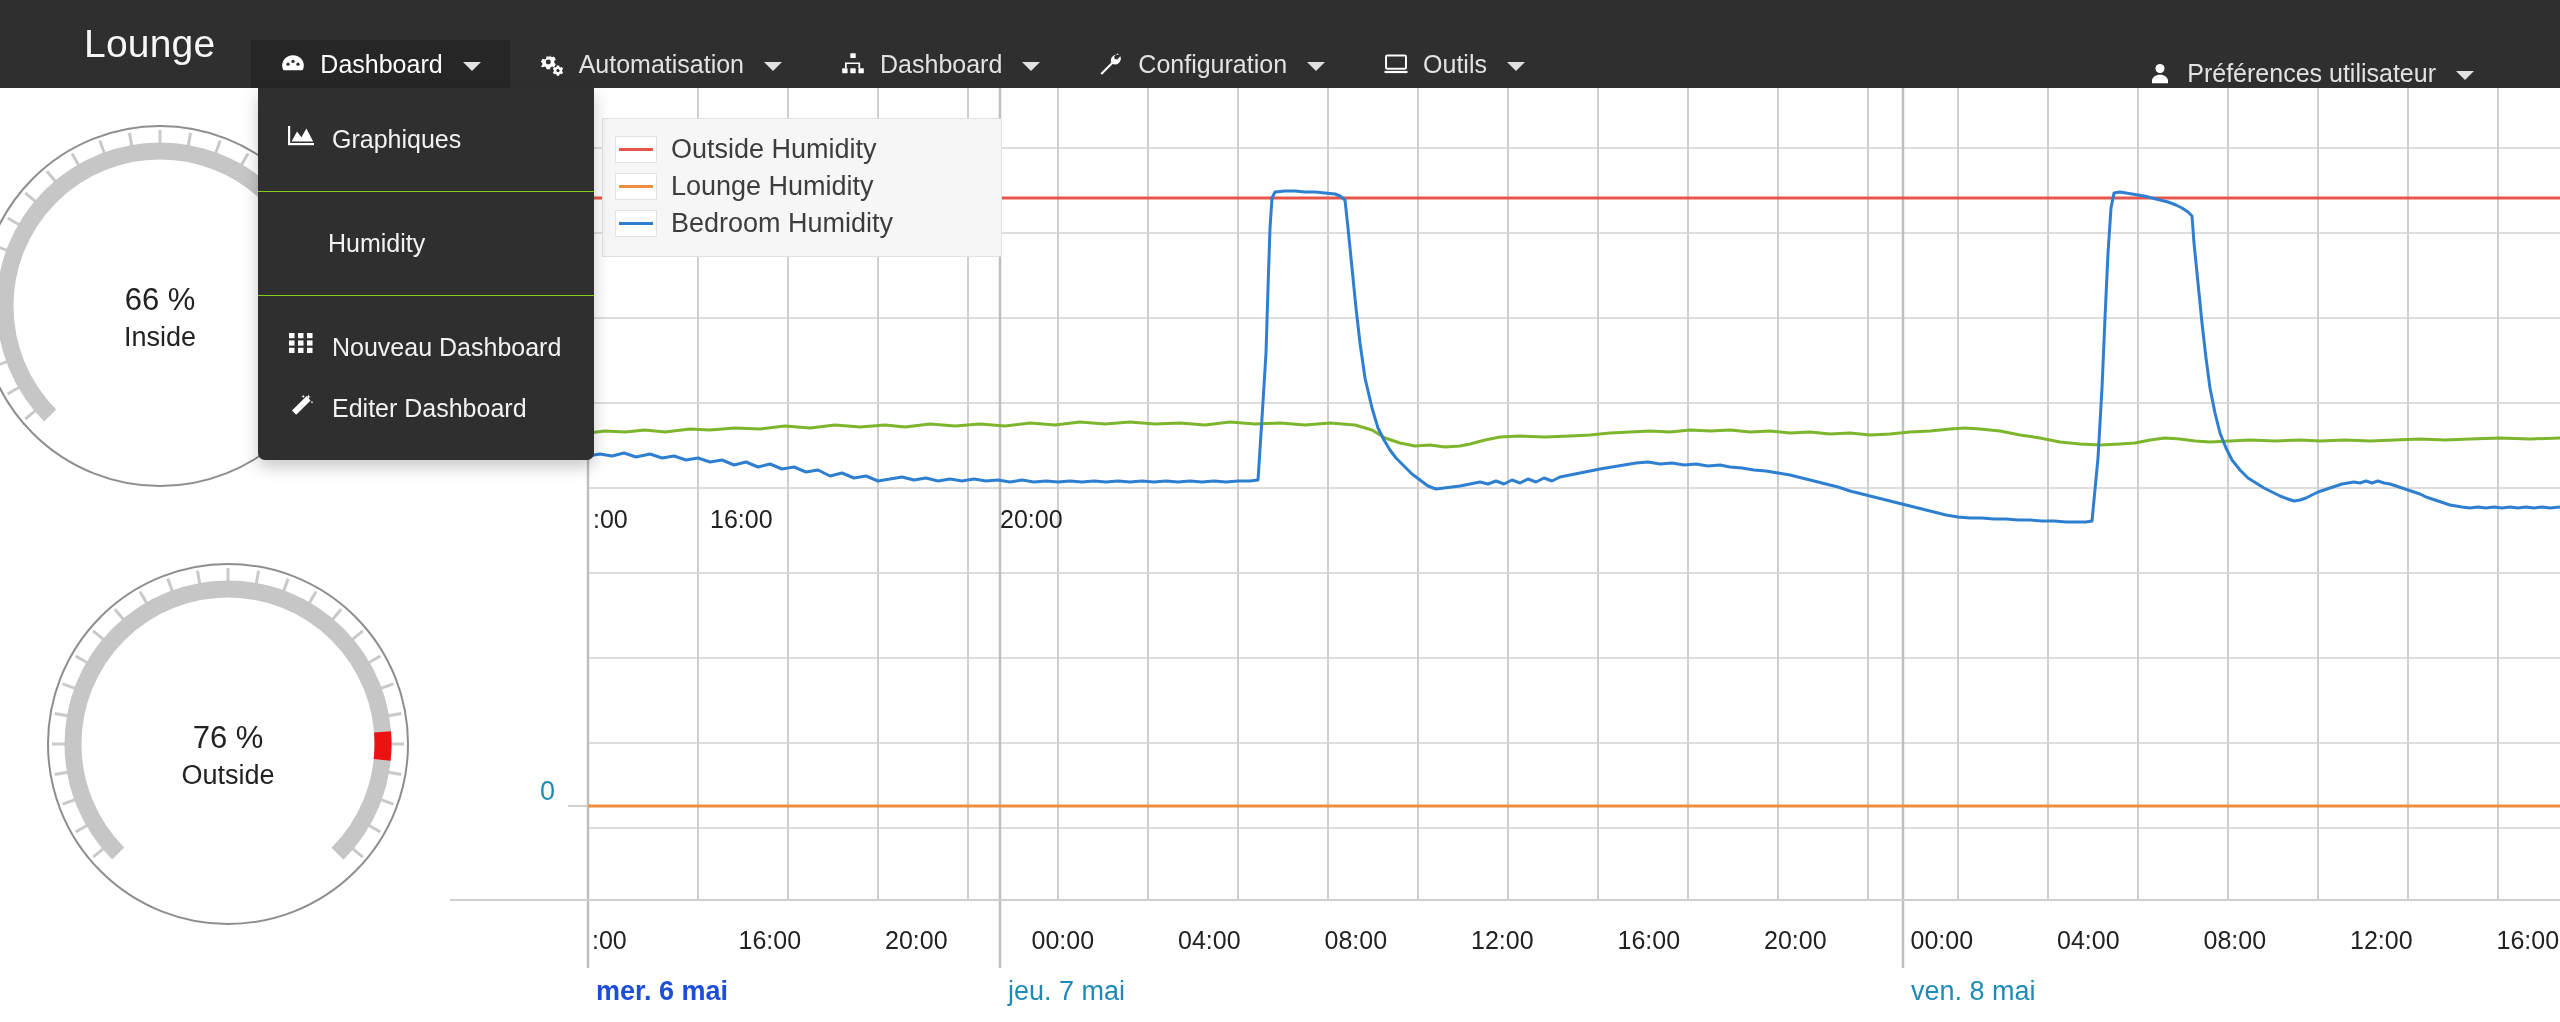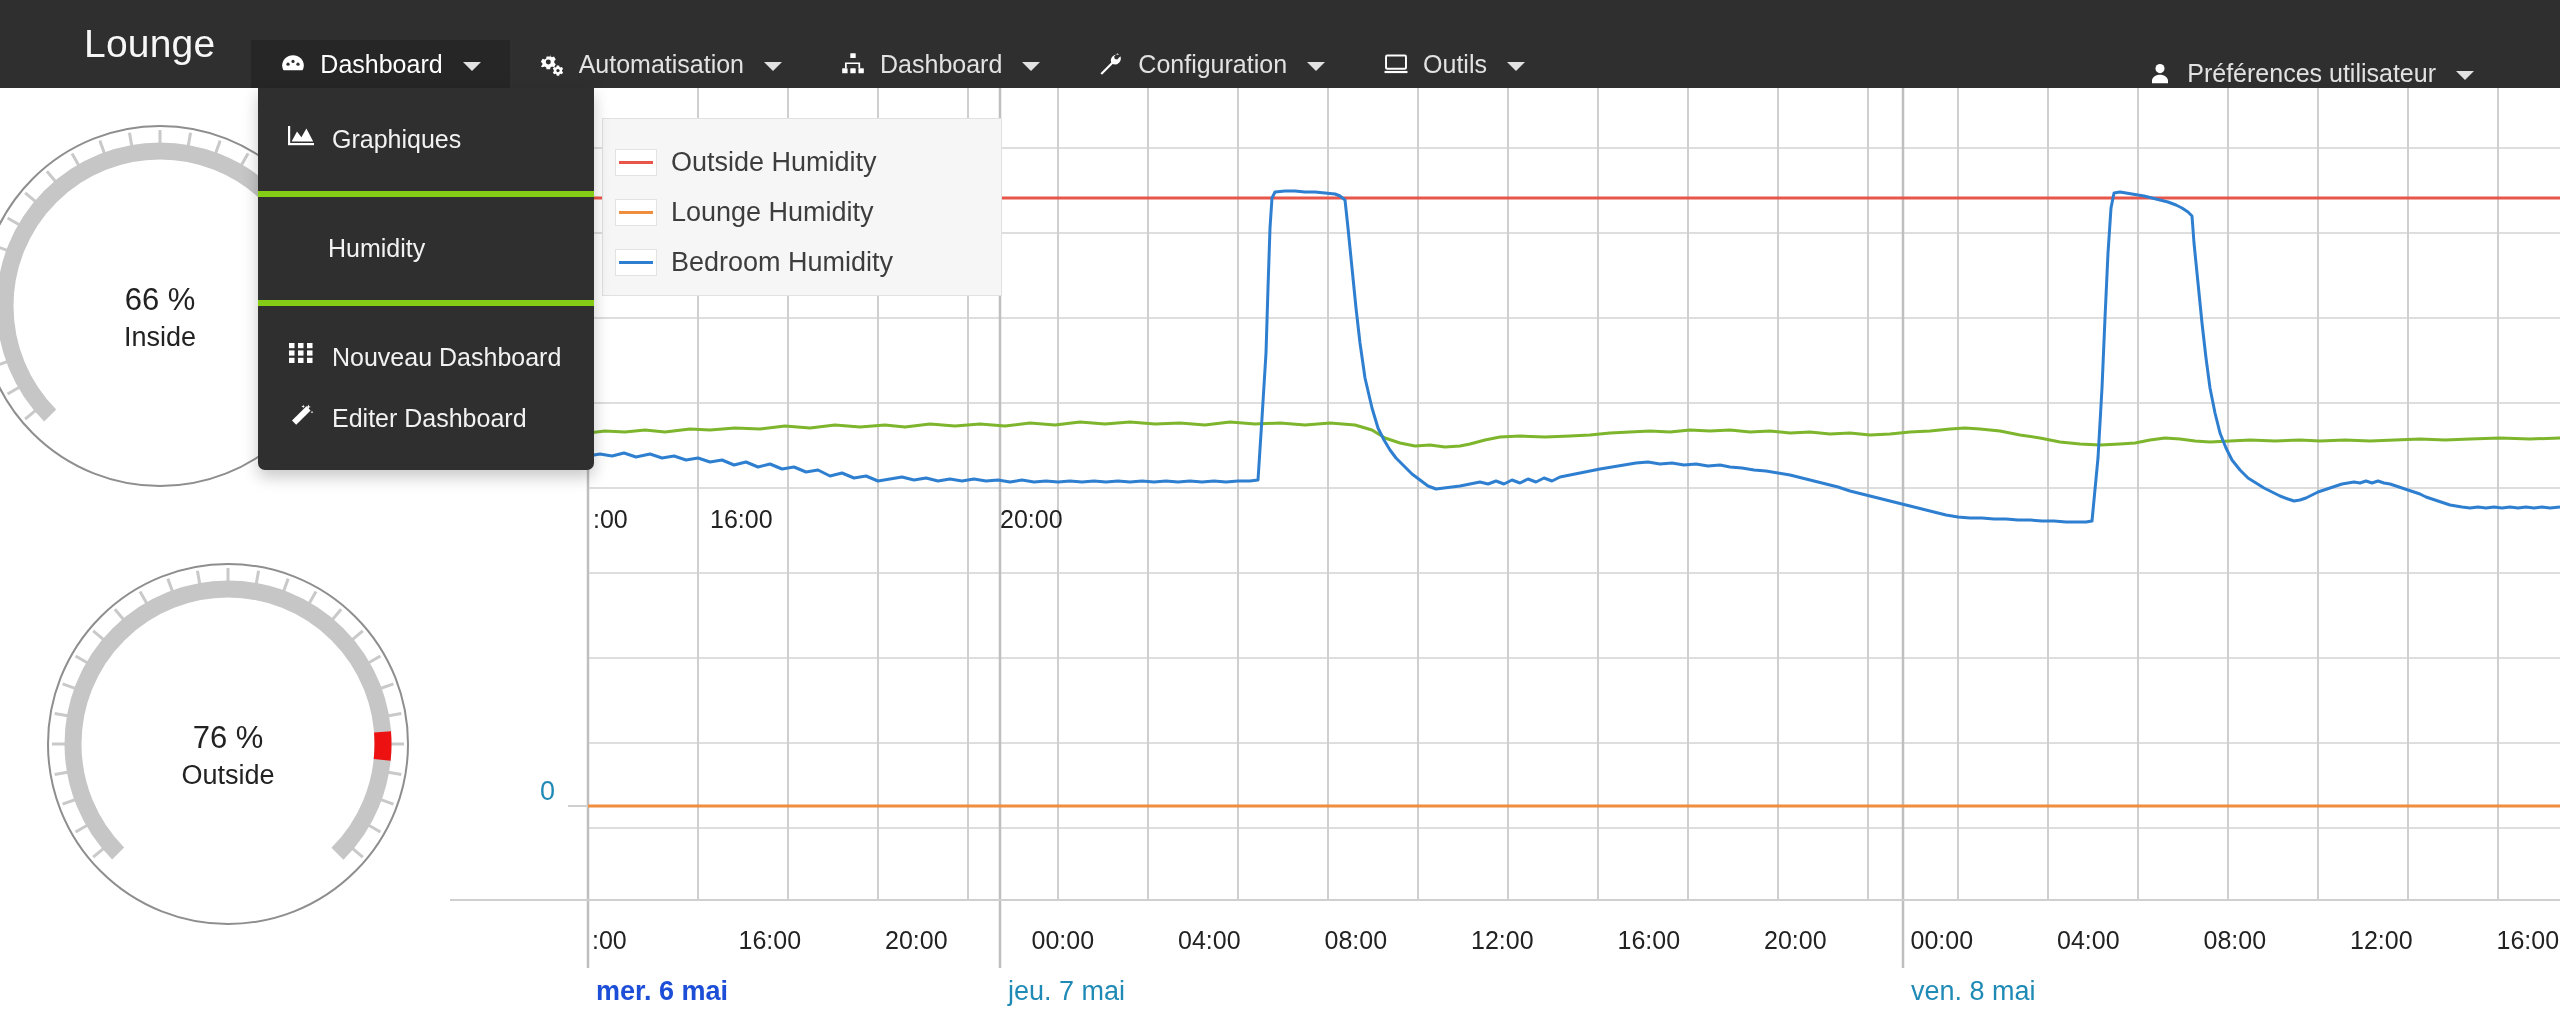"Outside Humidity" .legend-row { margin-top: 13px -> none }
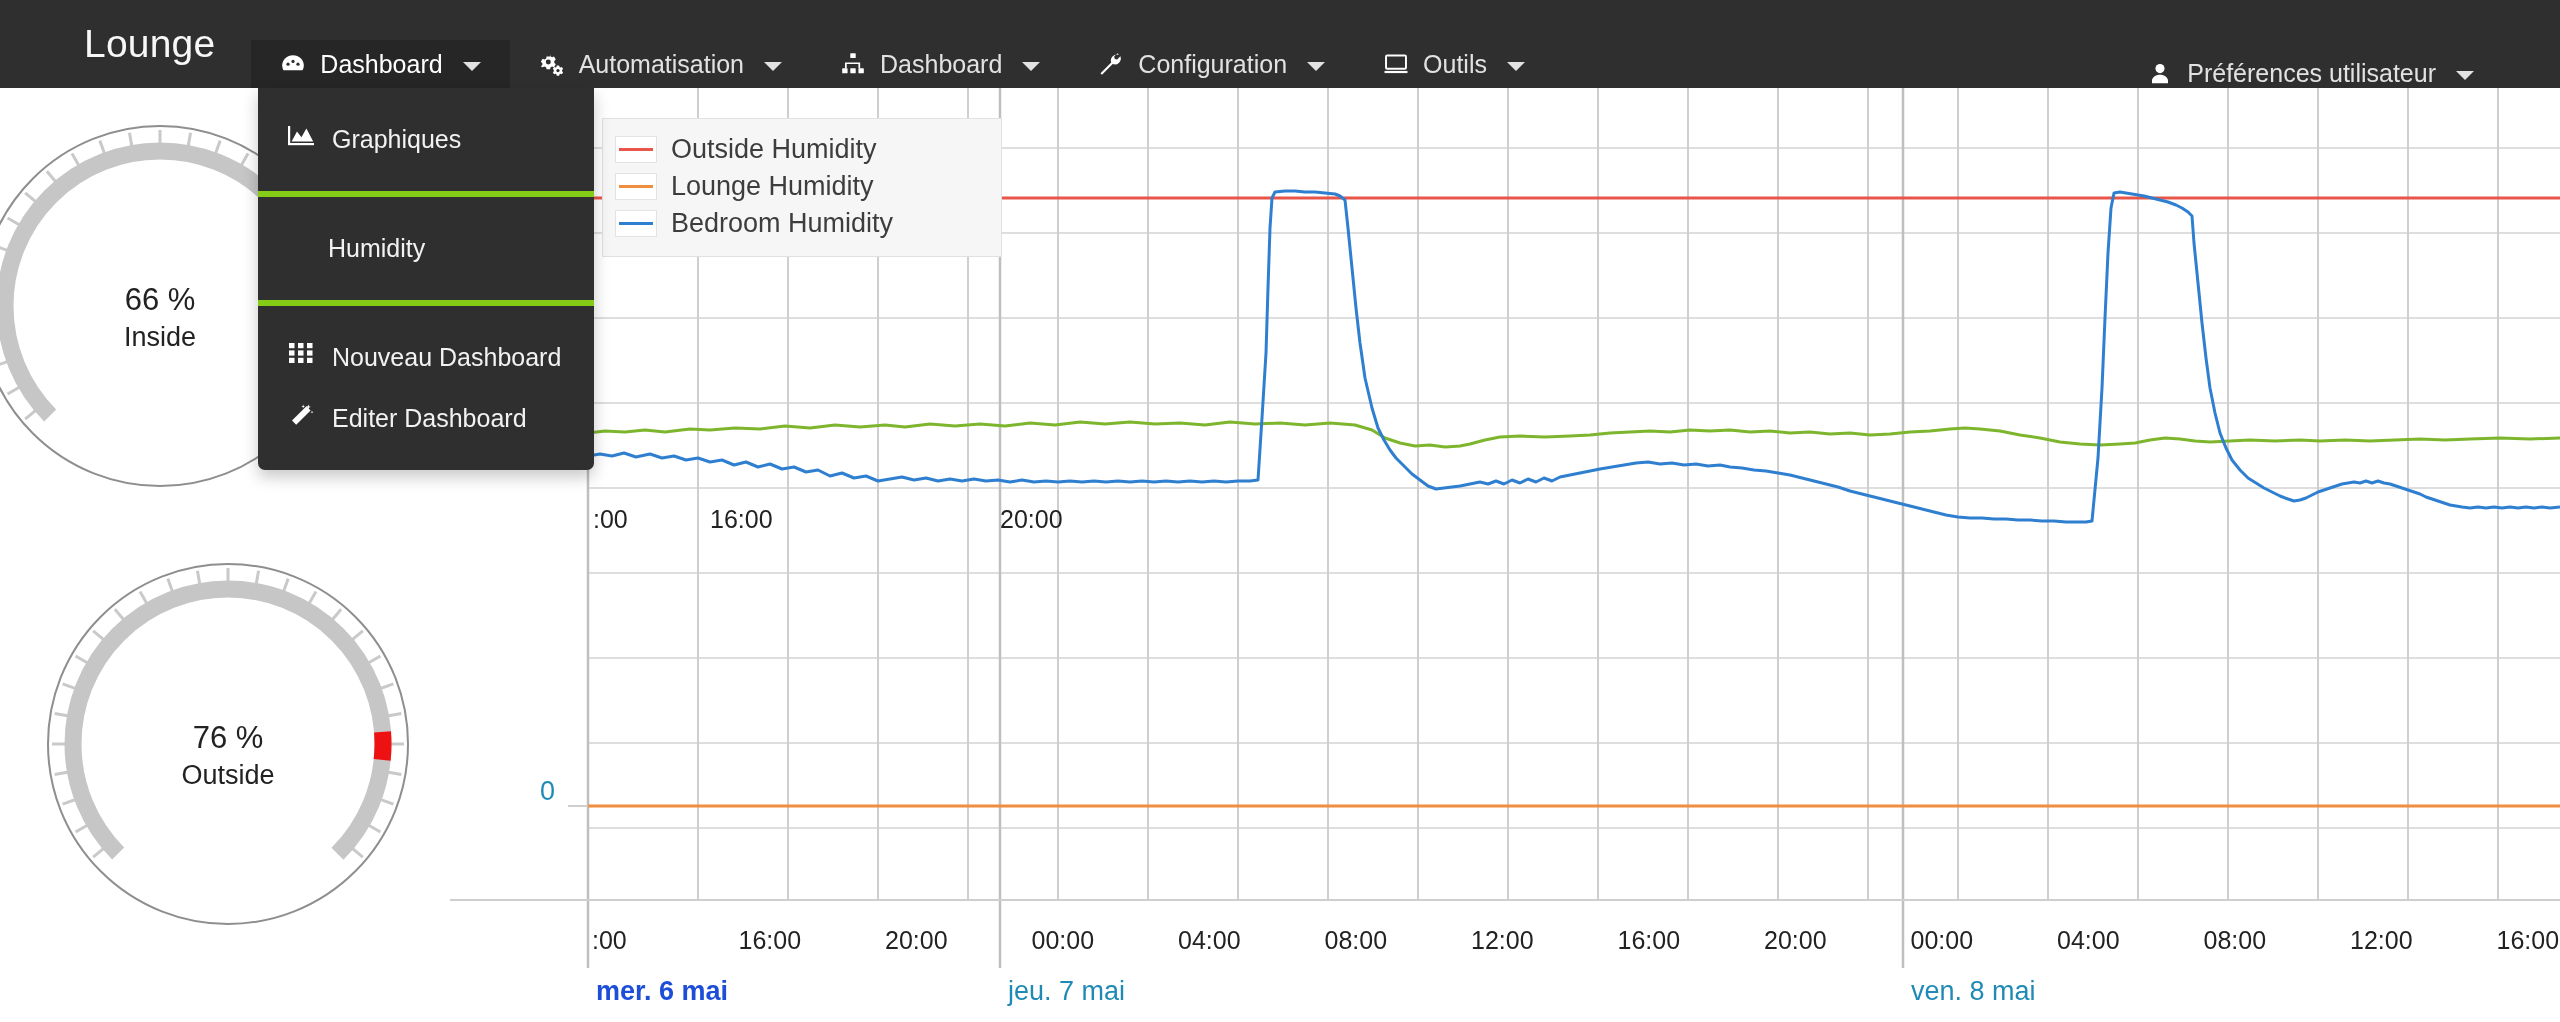"Humidity" .dd-section + .dd-section { border-top: 6px solid #84cc16 -> 1px solid #84cc16 }
